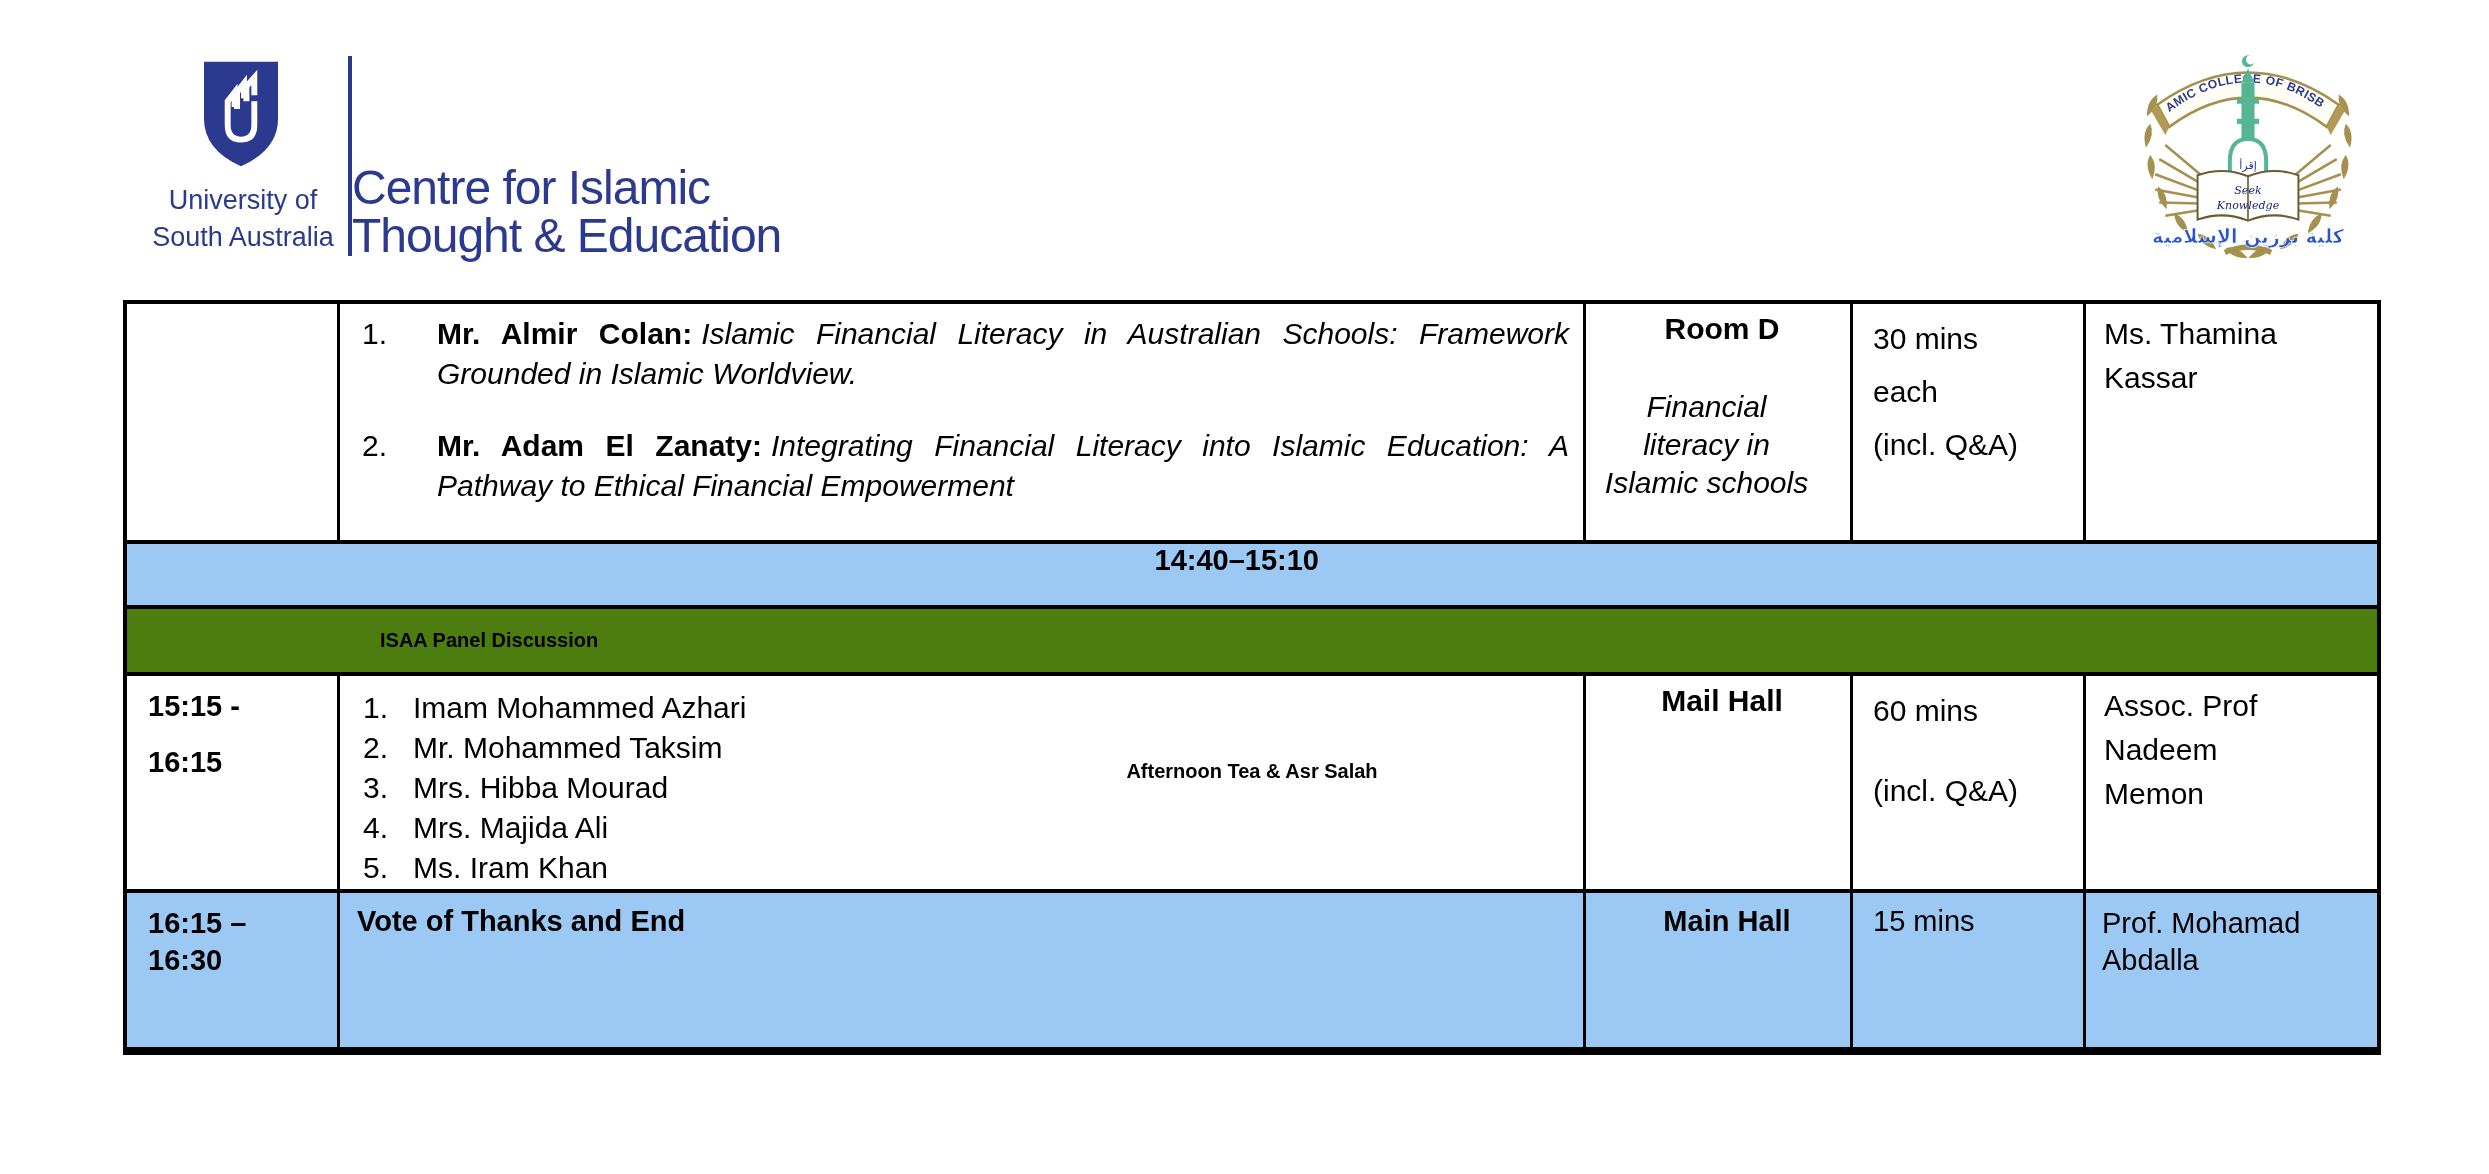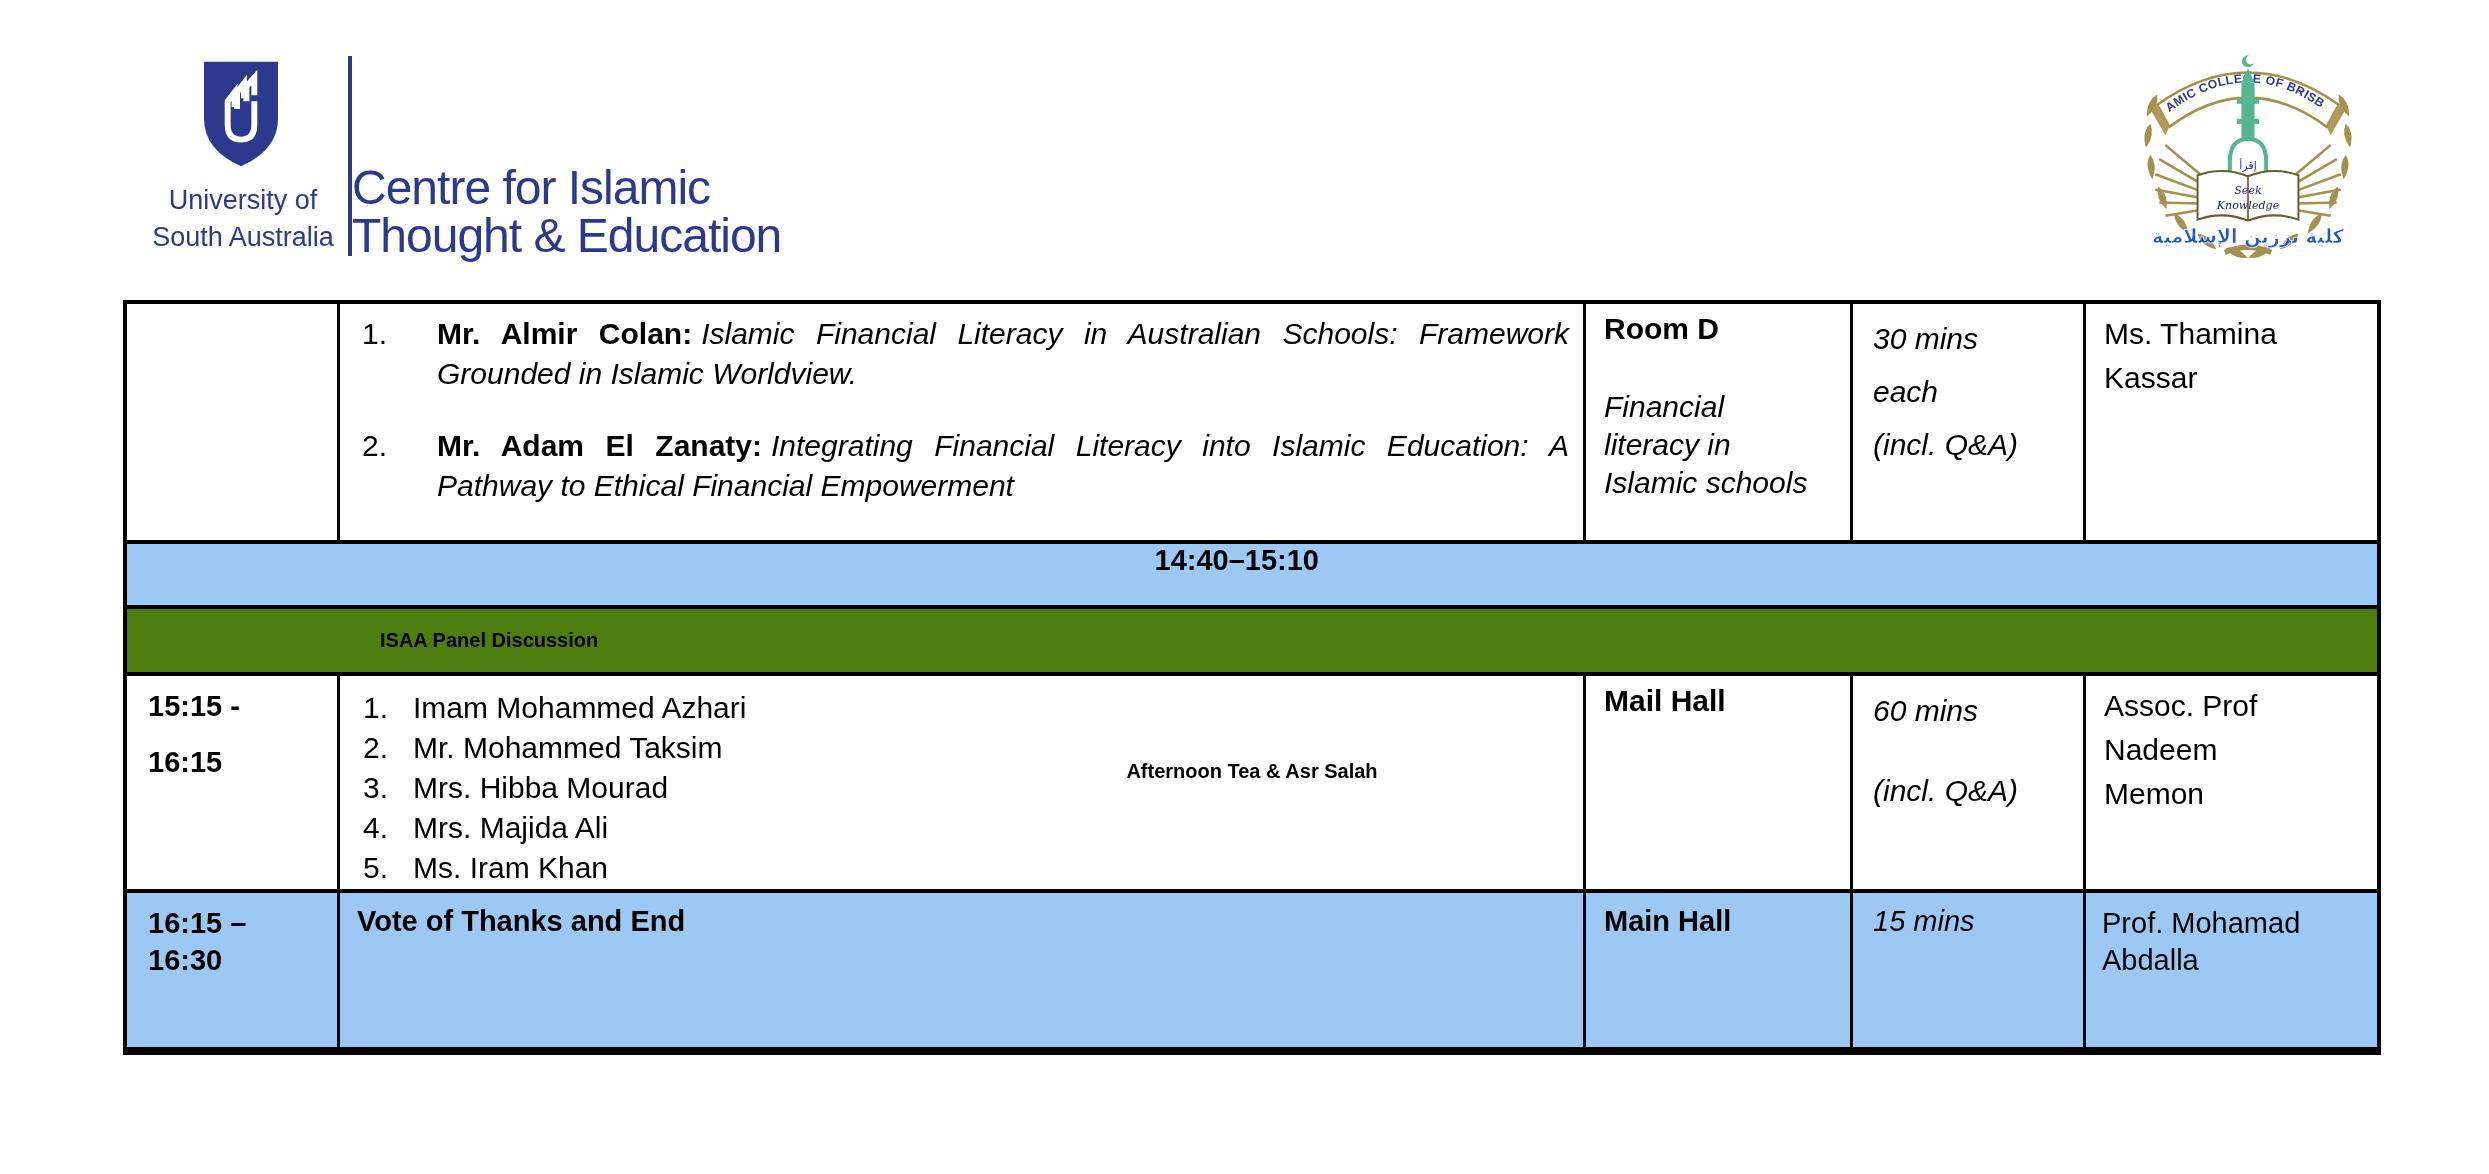"Room D" .c3 { text-align: none -> center }
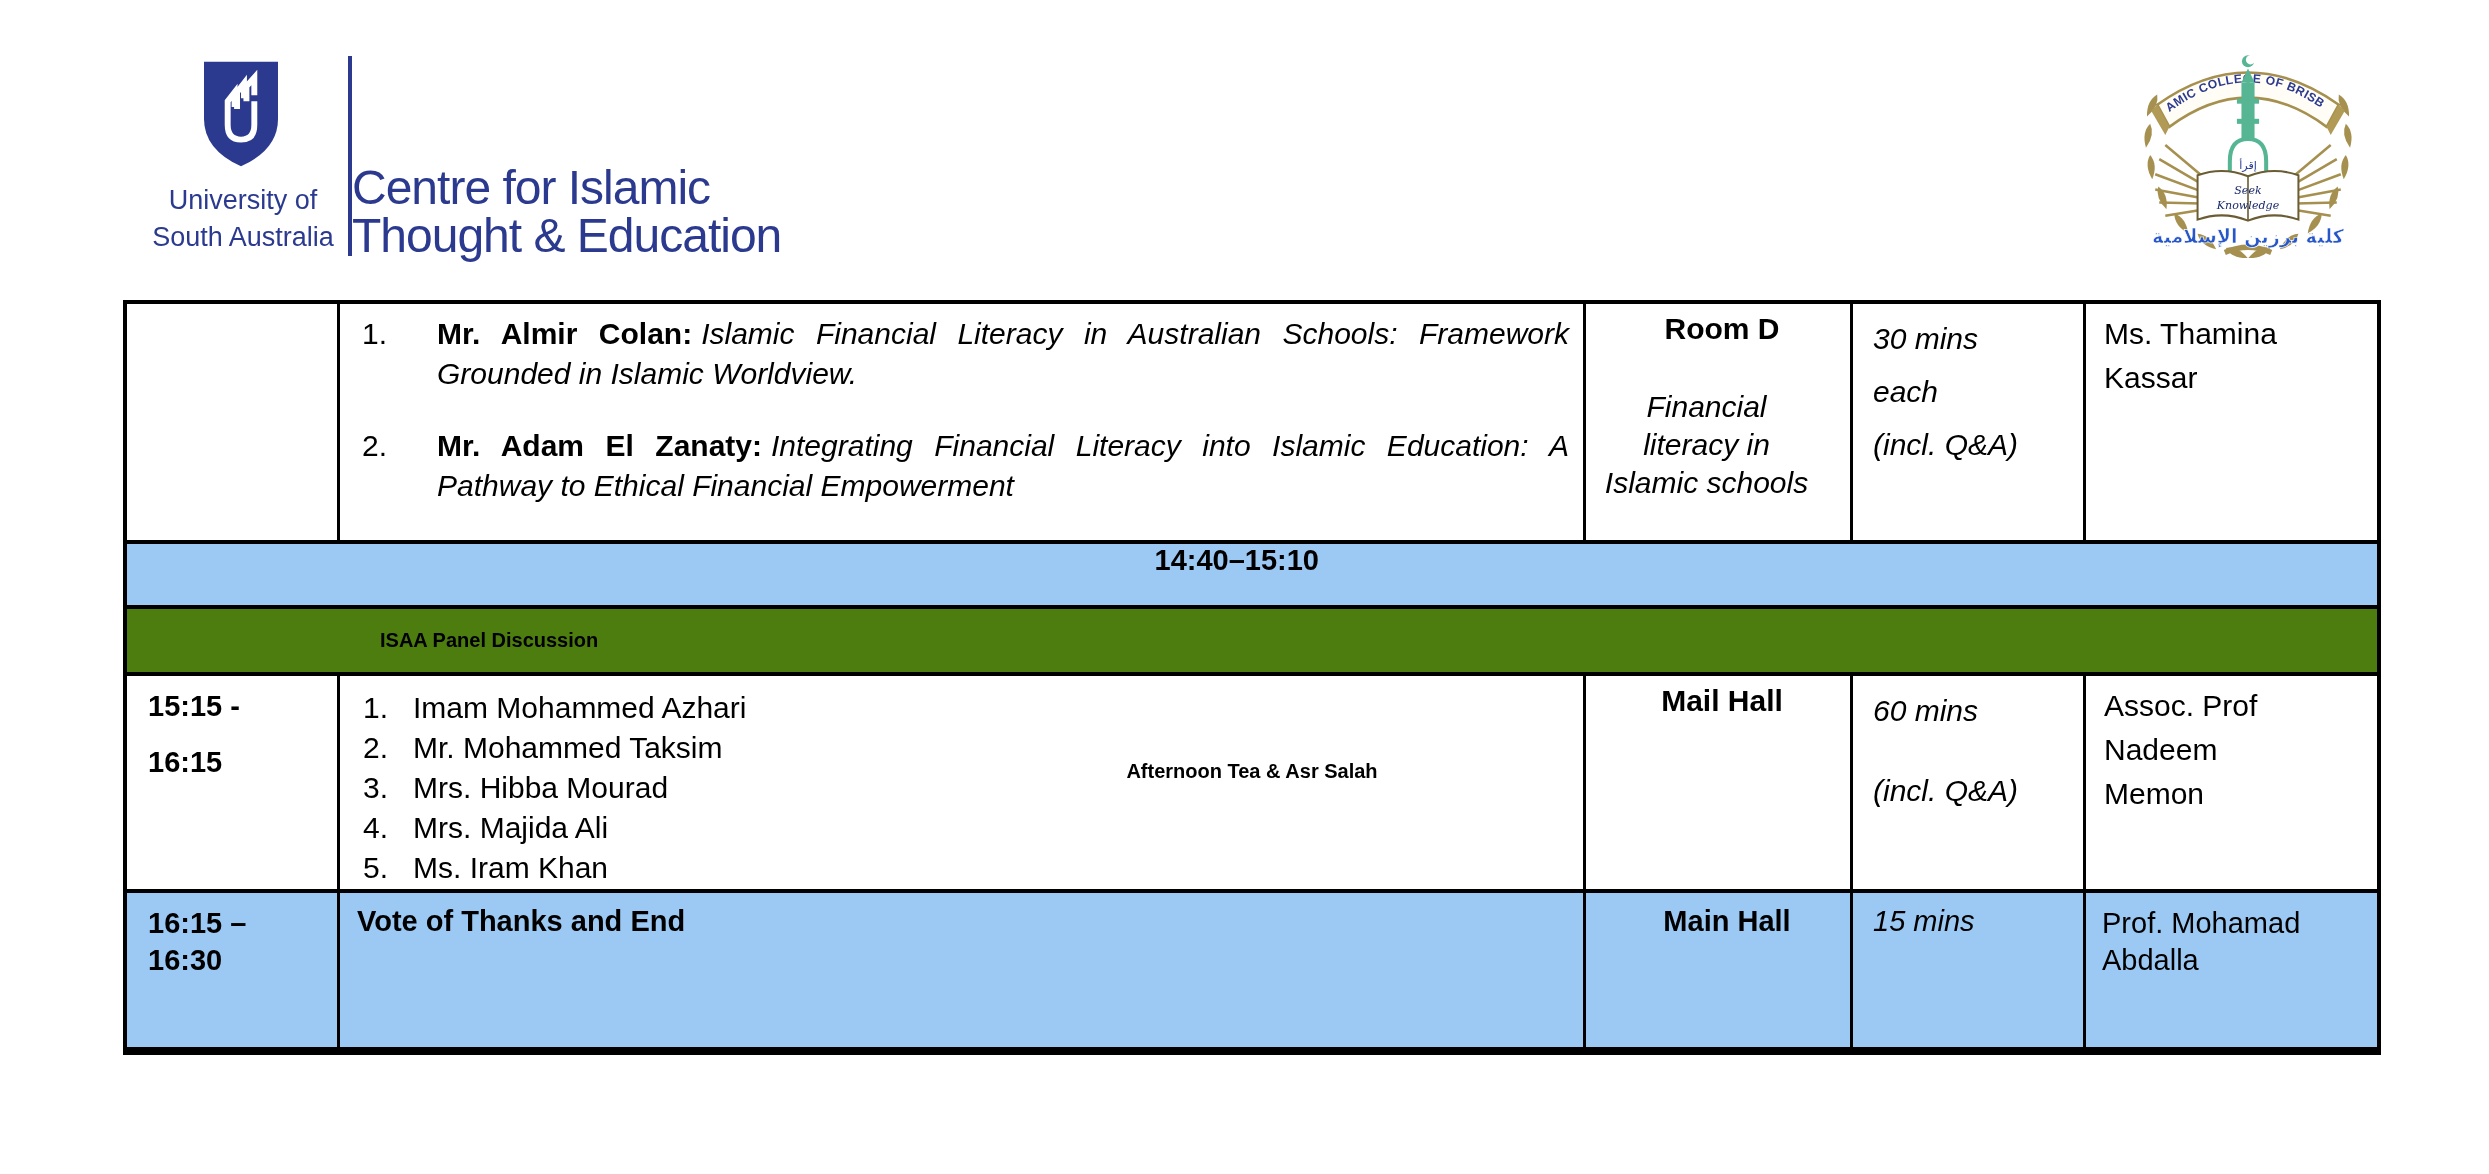"30 mins each" .c4 { font-style: italic -> none }
